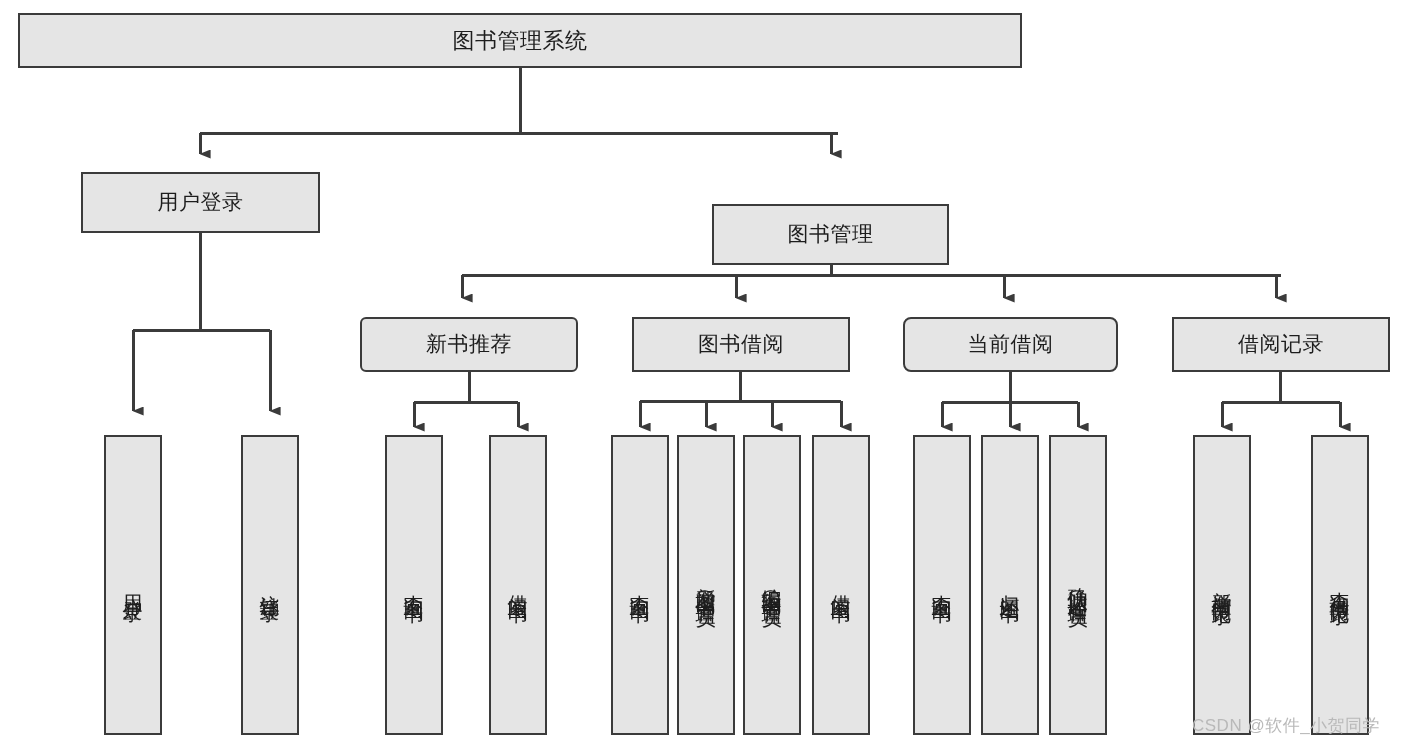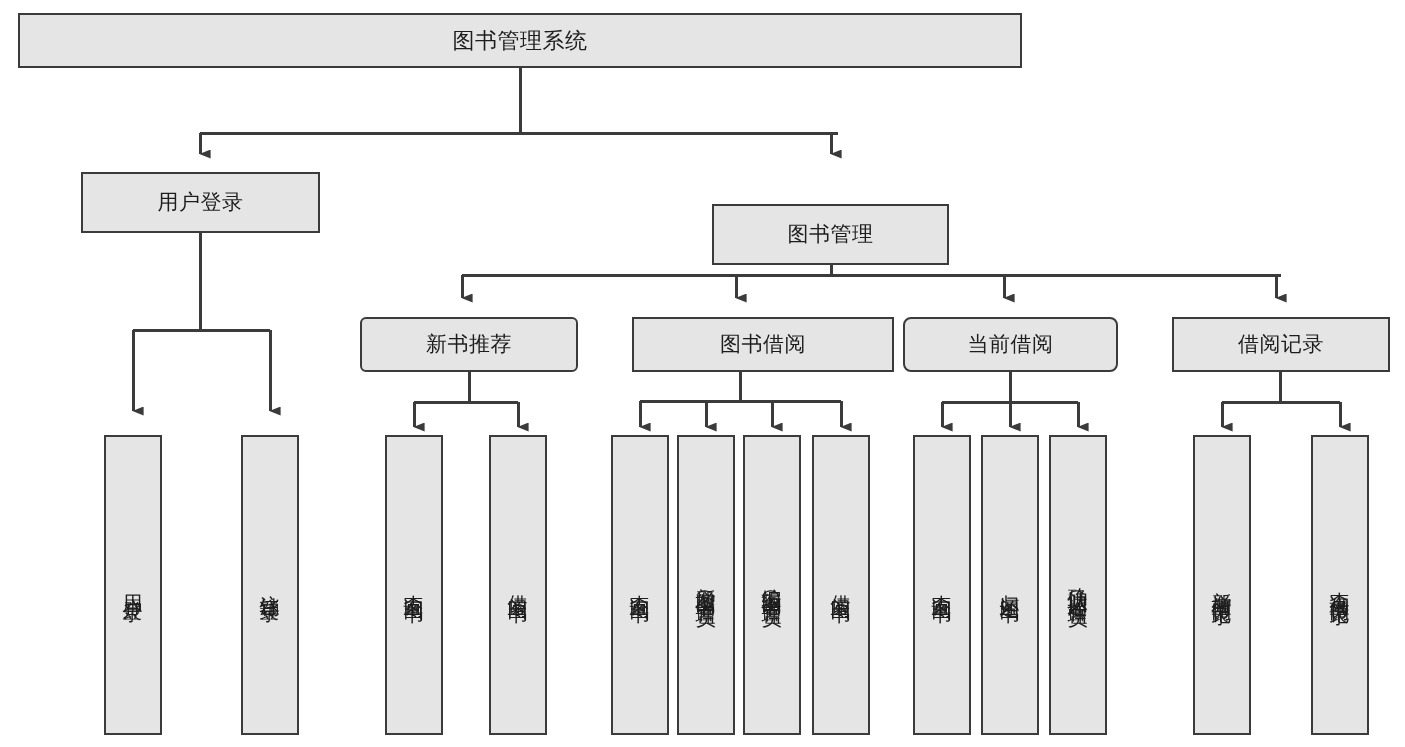"图书借阅" div.node { width: 262px -> 218px }
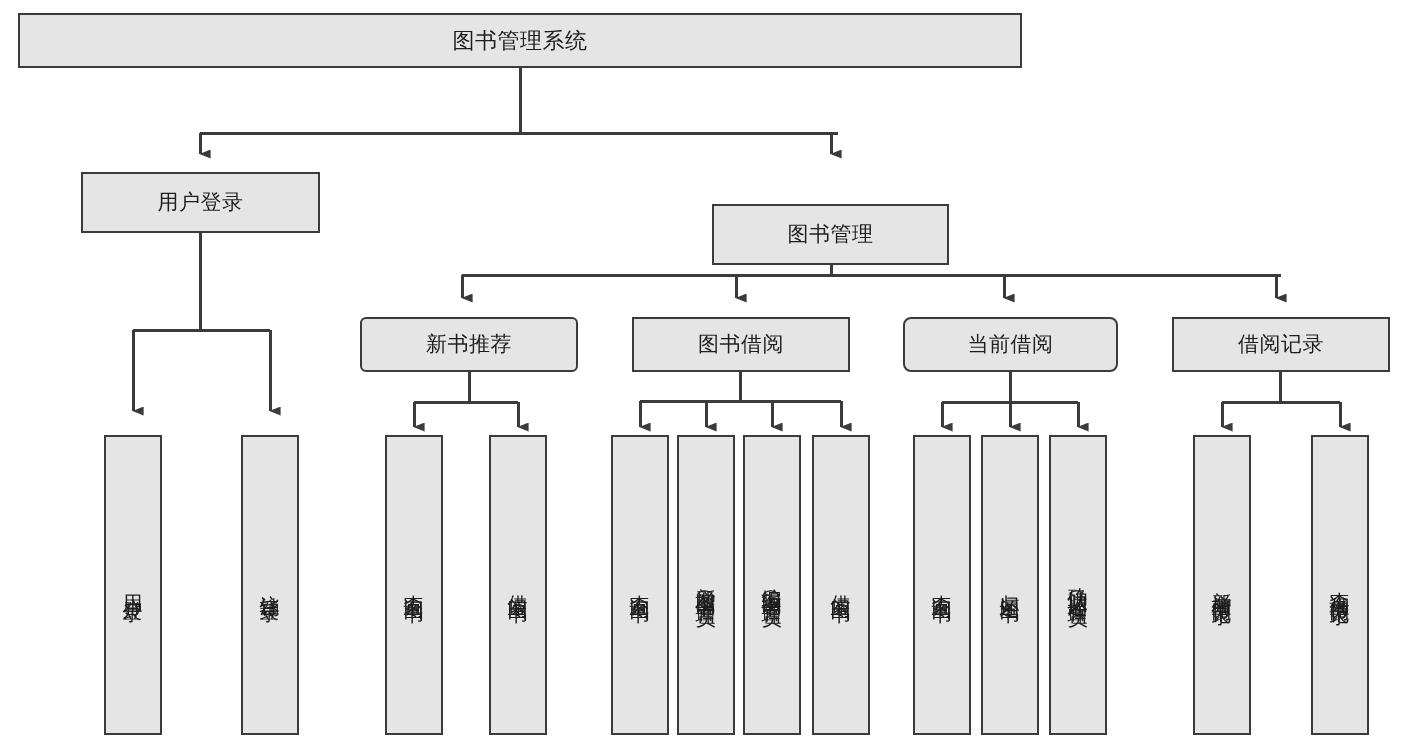"CSDN @软件_小贺同学" div.watermark { html: none -> <div>CSDN @软件_小贺同学</div> }
